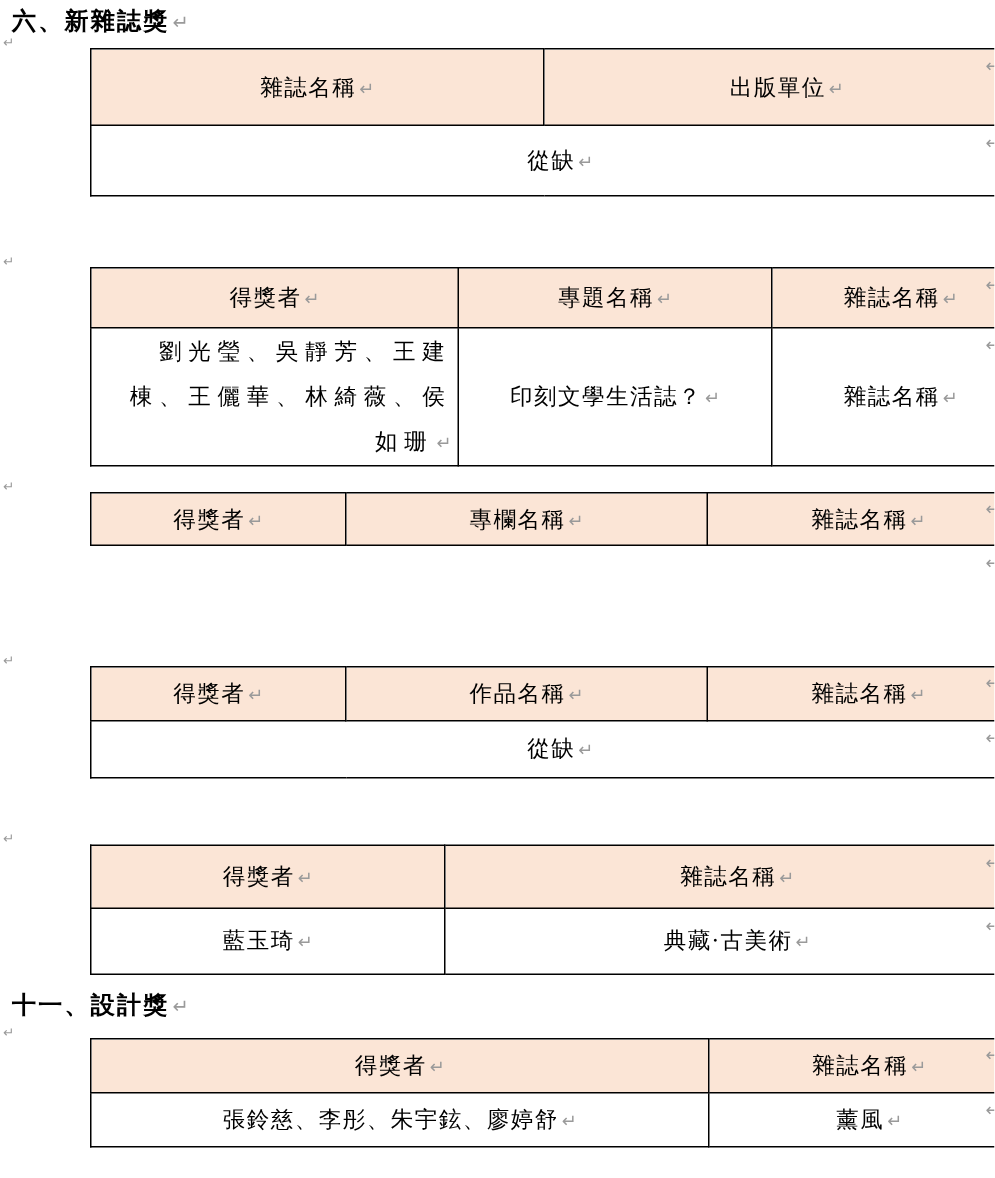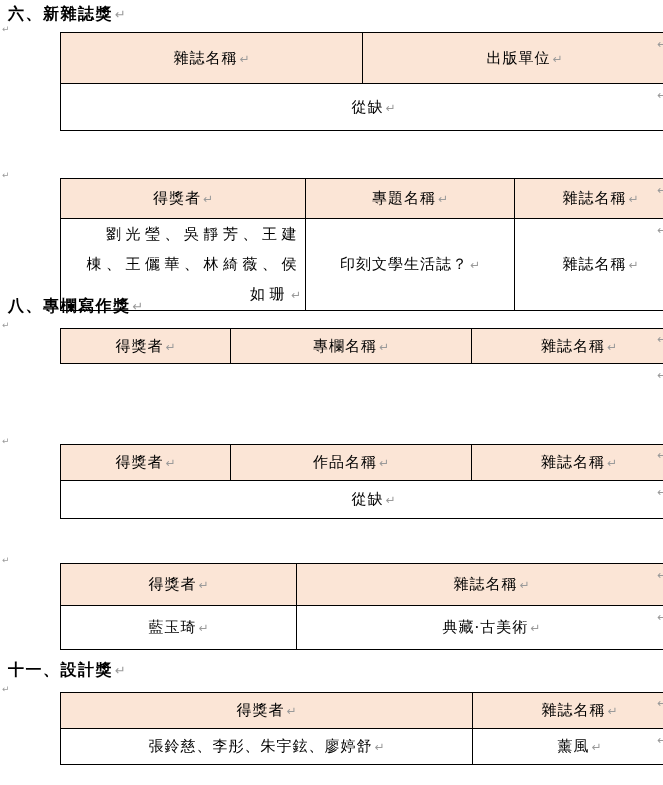"八、專欄寫作獎 ↵" div.sec-title { html: <div> <span>八、專欄寫作獎</span><span>↵</span> </div> -> none }
